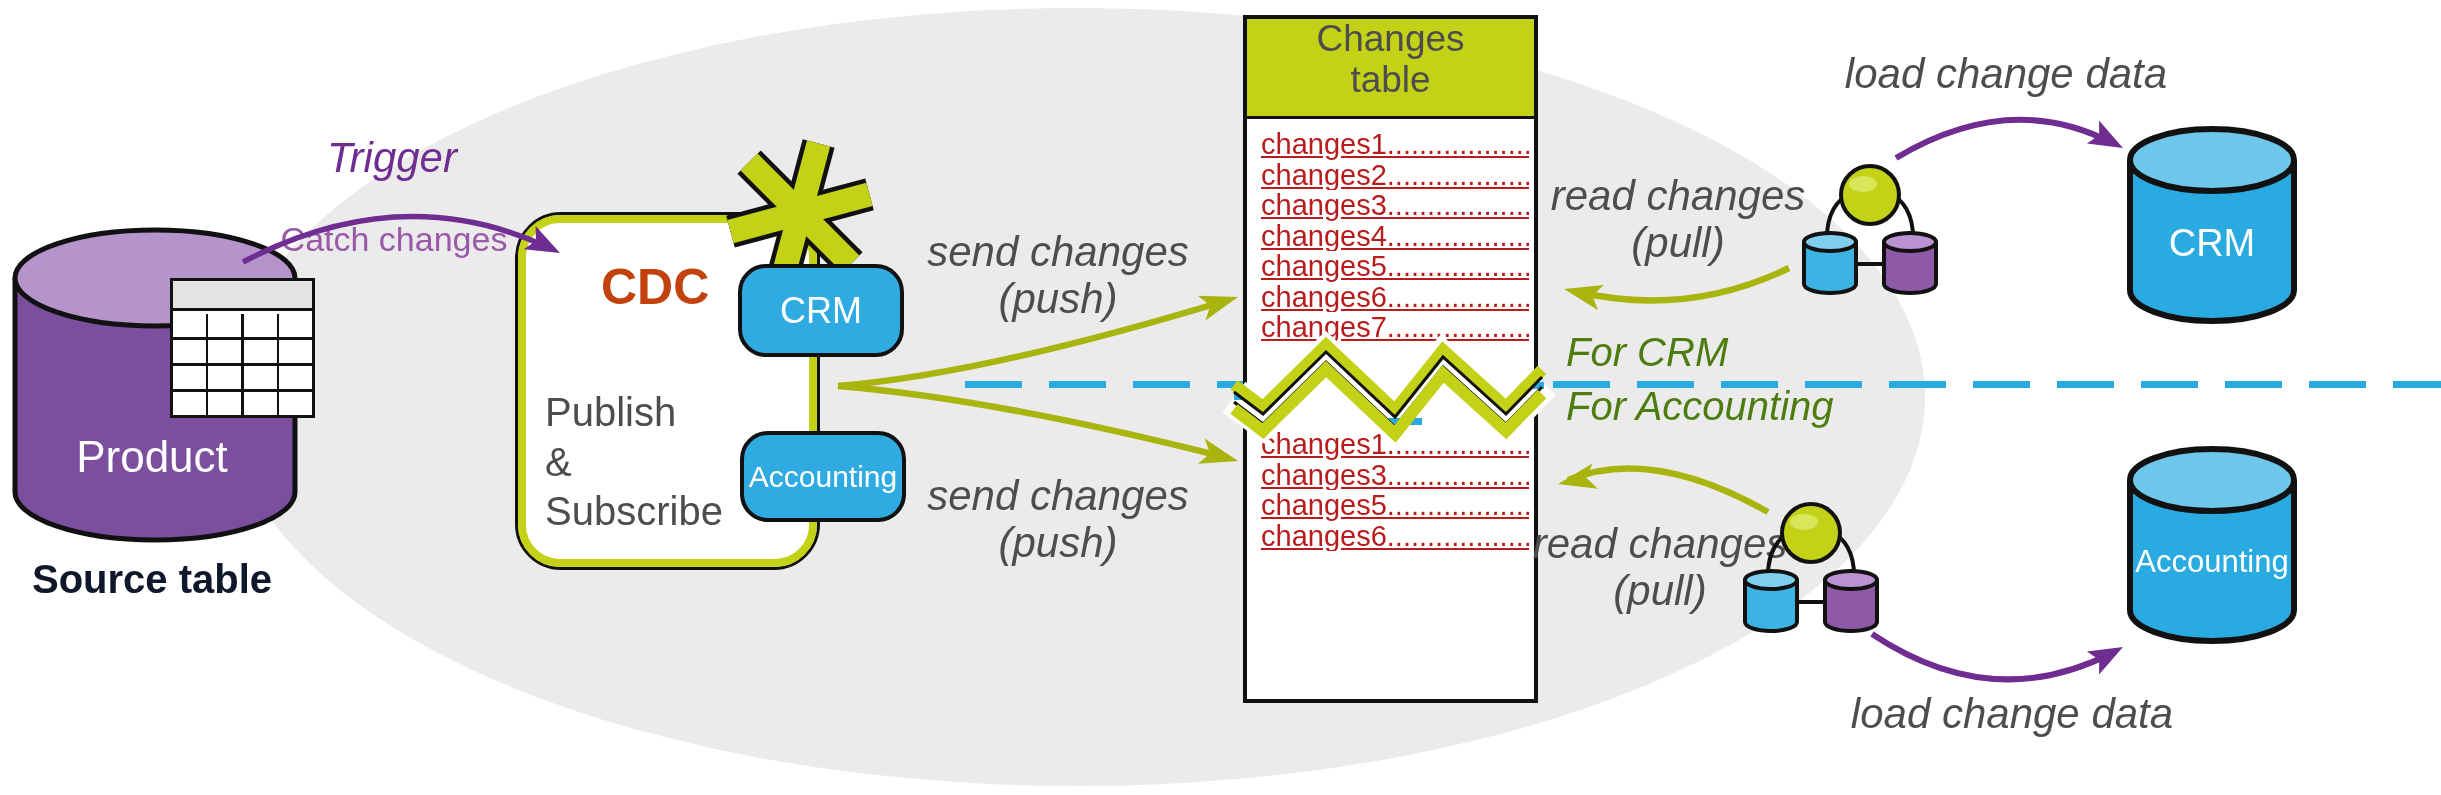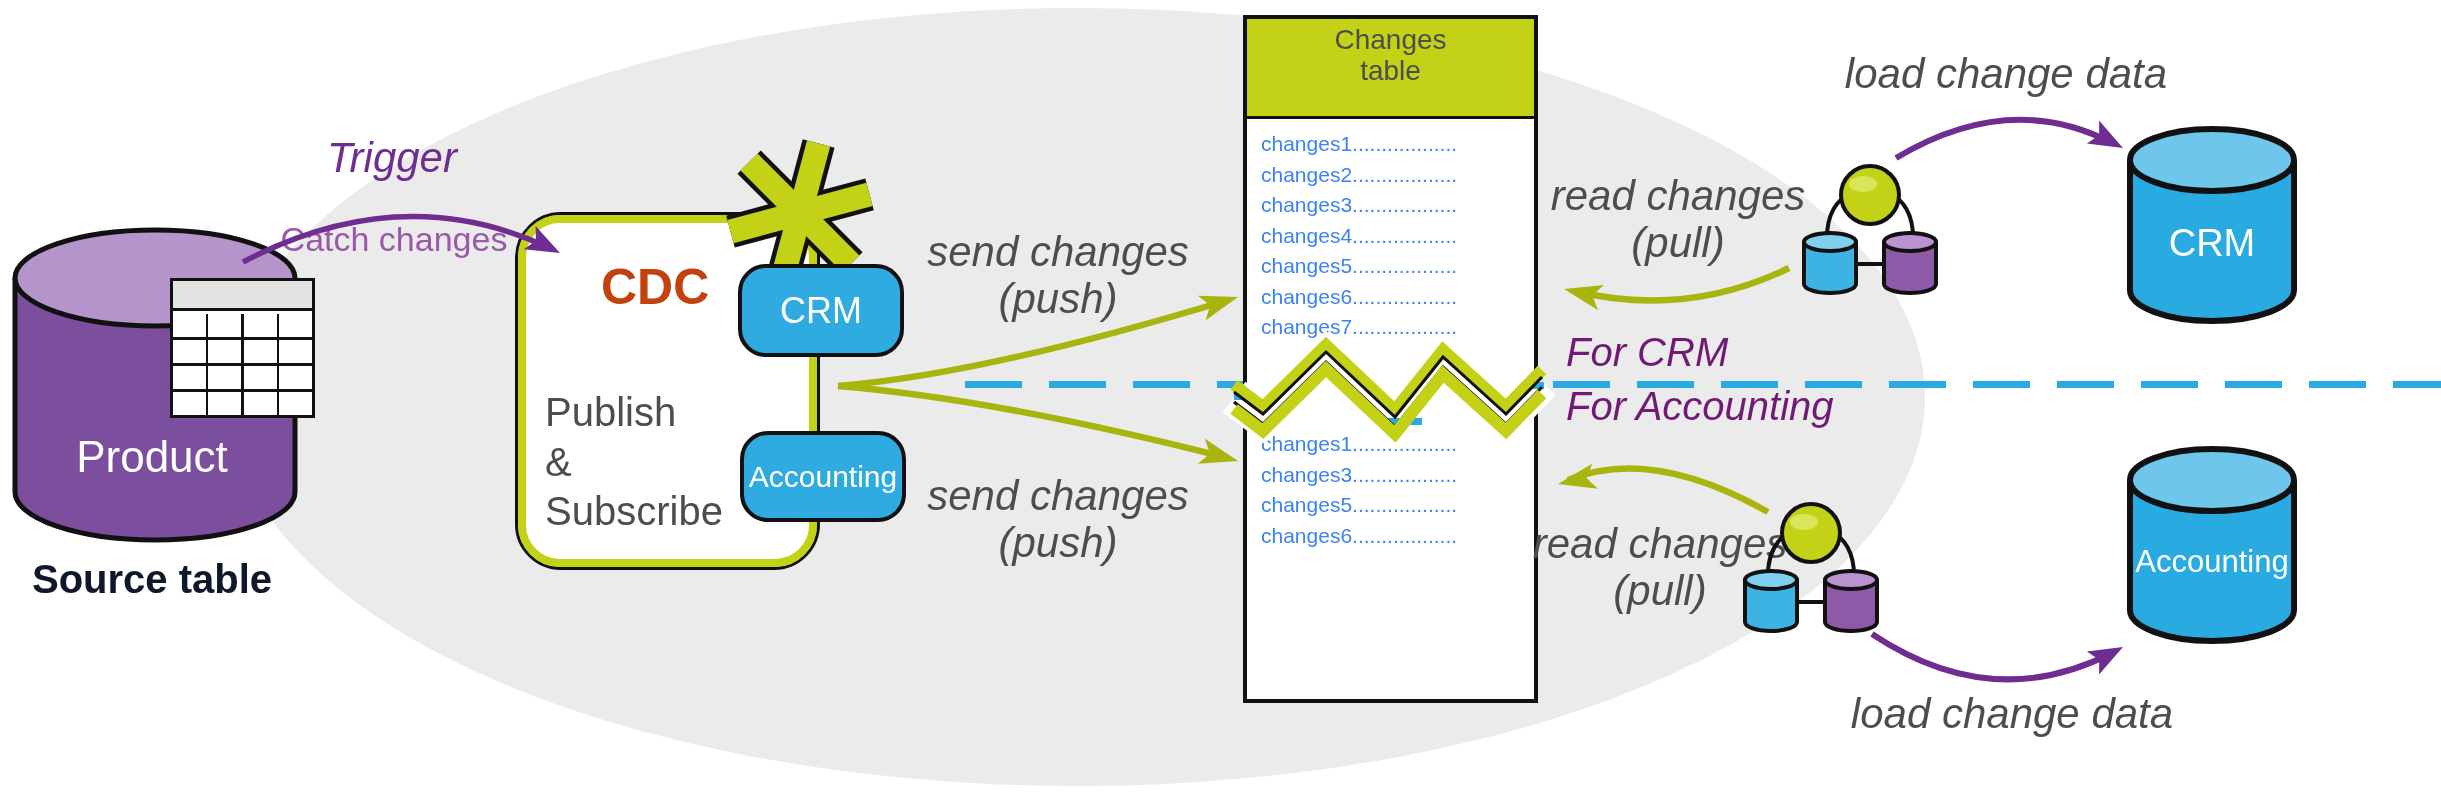"Changes" .ctable-head { font-size: 28px -> 37px; padding-top: 6px -> none }
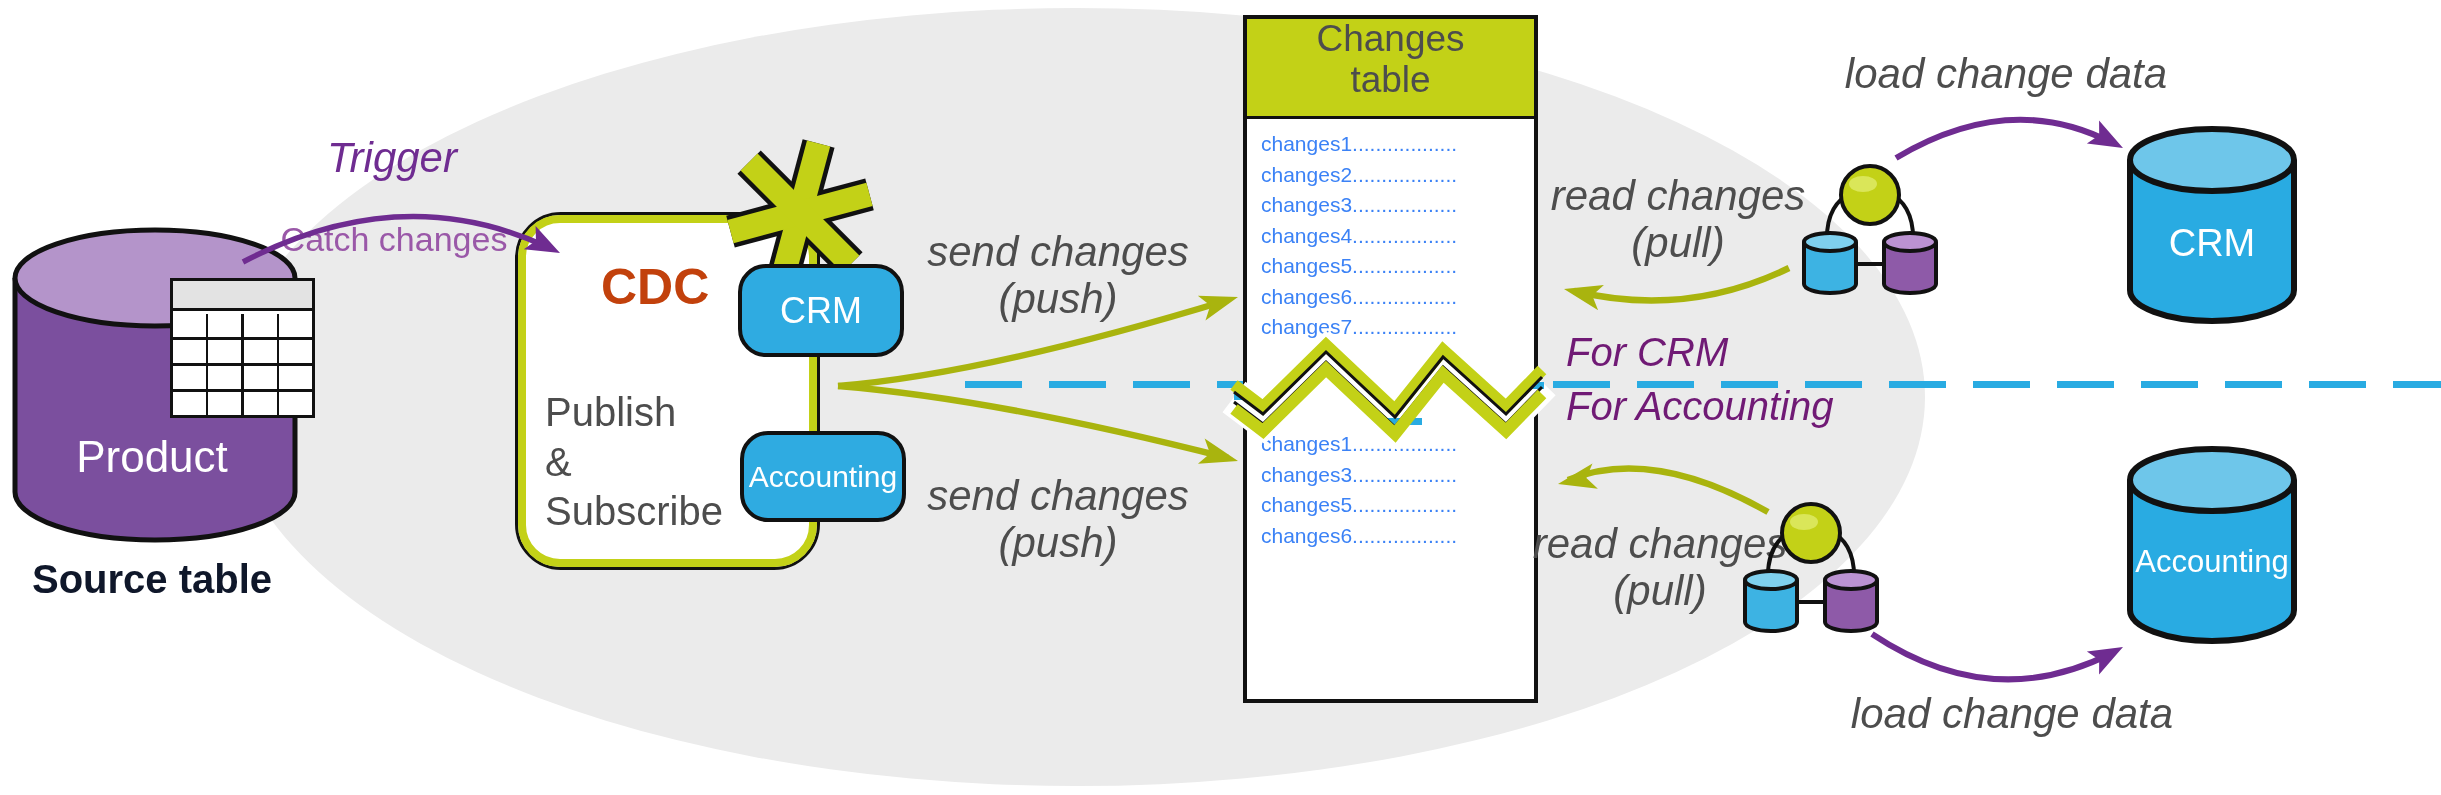"changes1.................." .trow { color: #3b82f6 -> #b91c1c; font-size: 21px -> 29px; text-decoration: none -> underline }
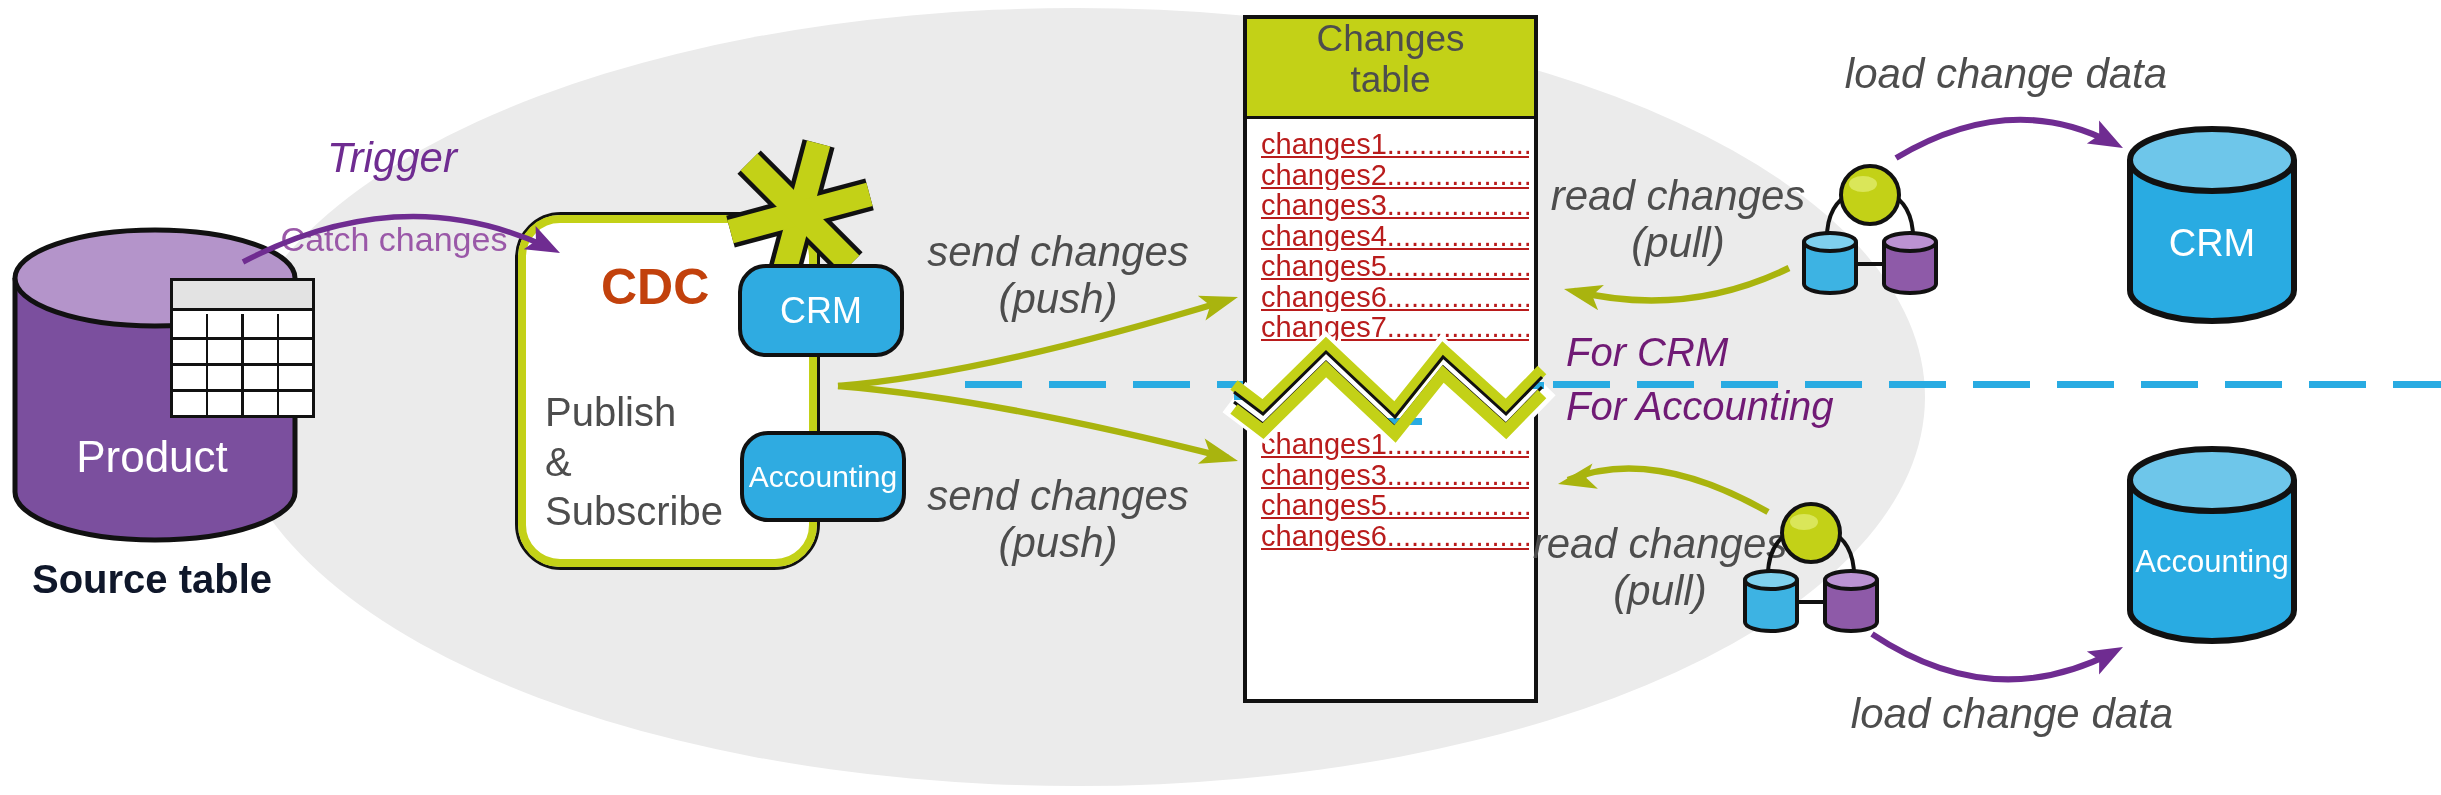"For CRM" .lane { color: #701a75 -> #4d7c0f }
